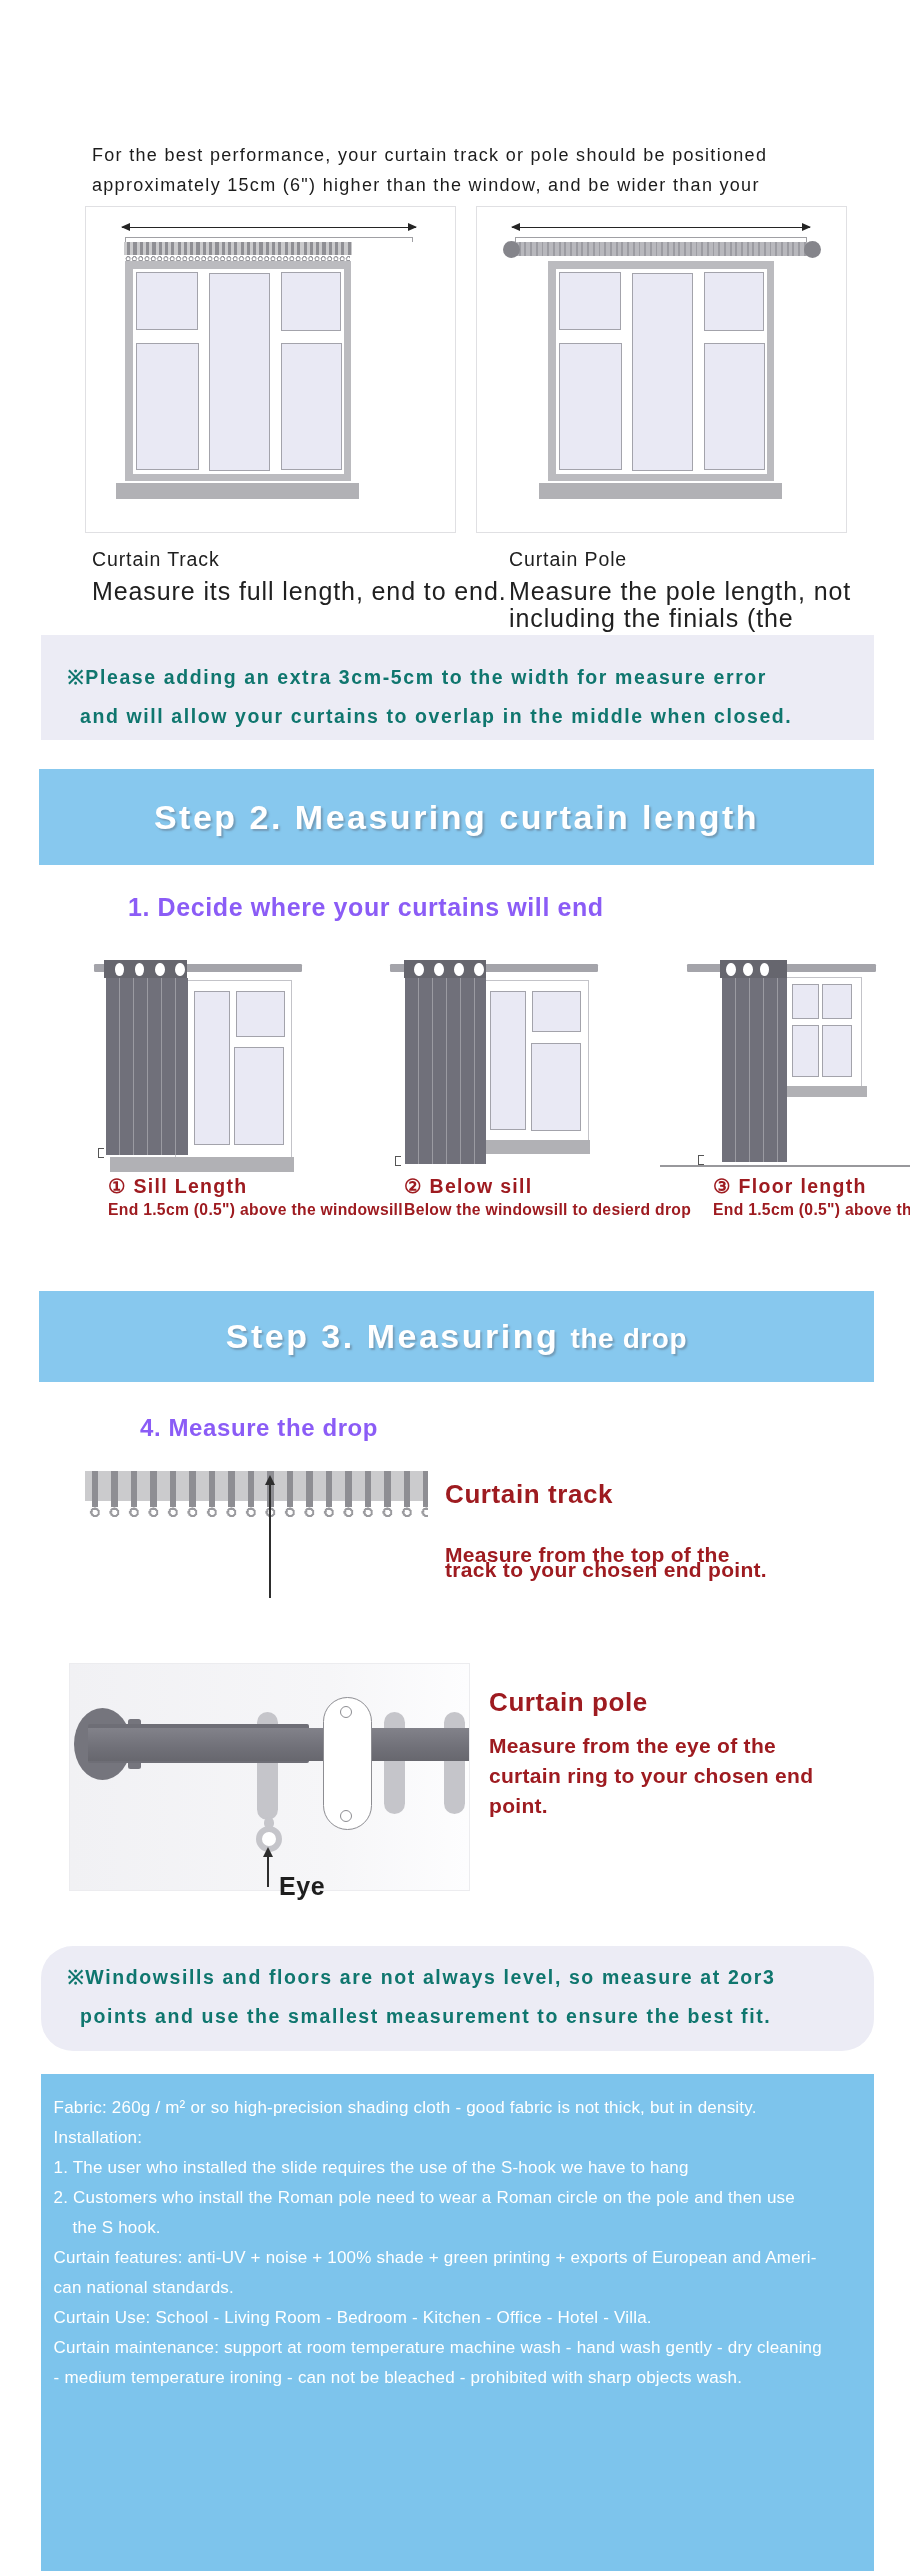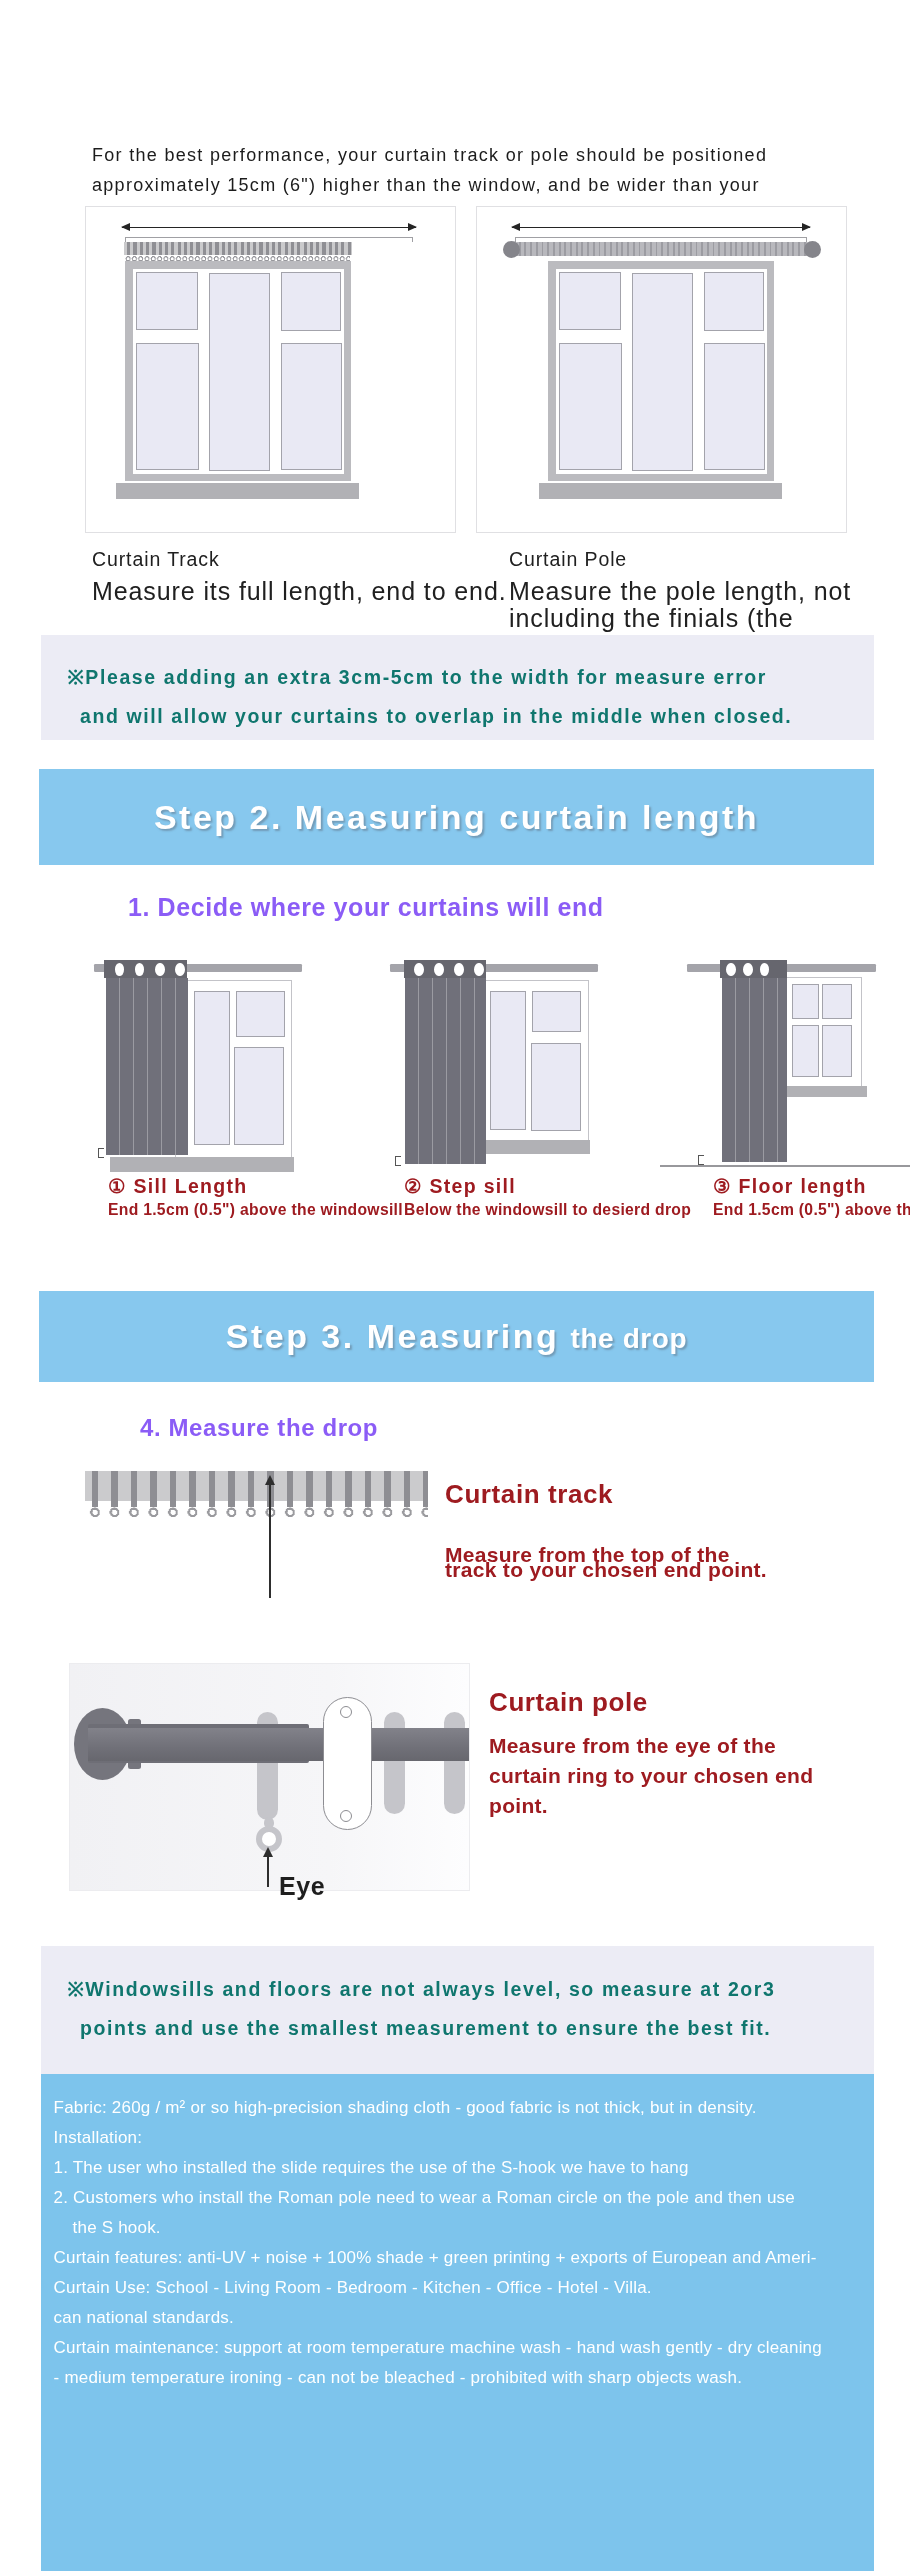"② Step sill" div.txt { text: Step -> Below }
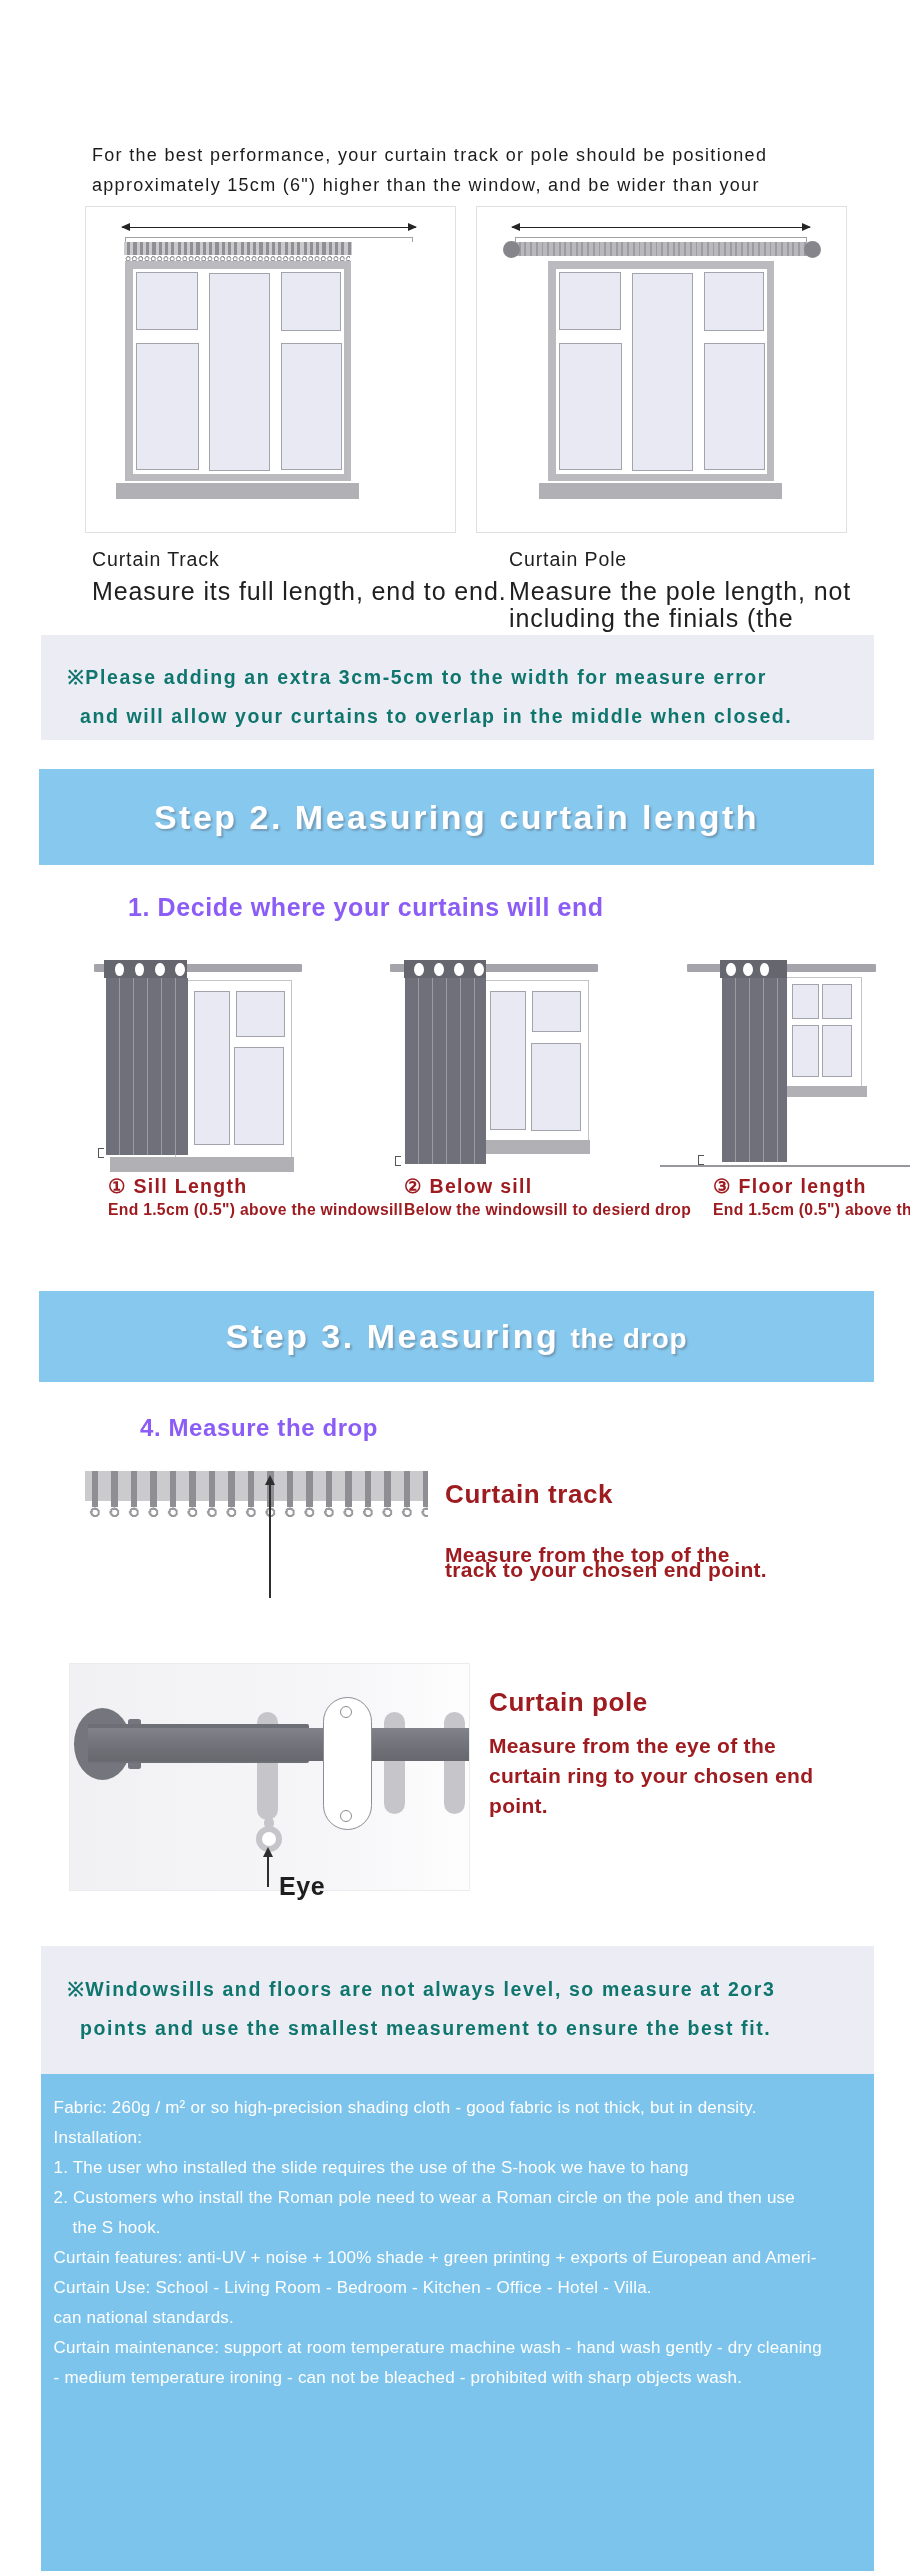"※Windowsills and floors are not" div.note { border-radius: none -> 32px; height: 128px -> 105px; padding-top: 24px -> 12px }
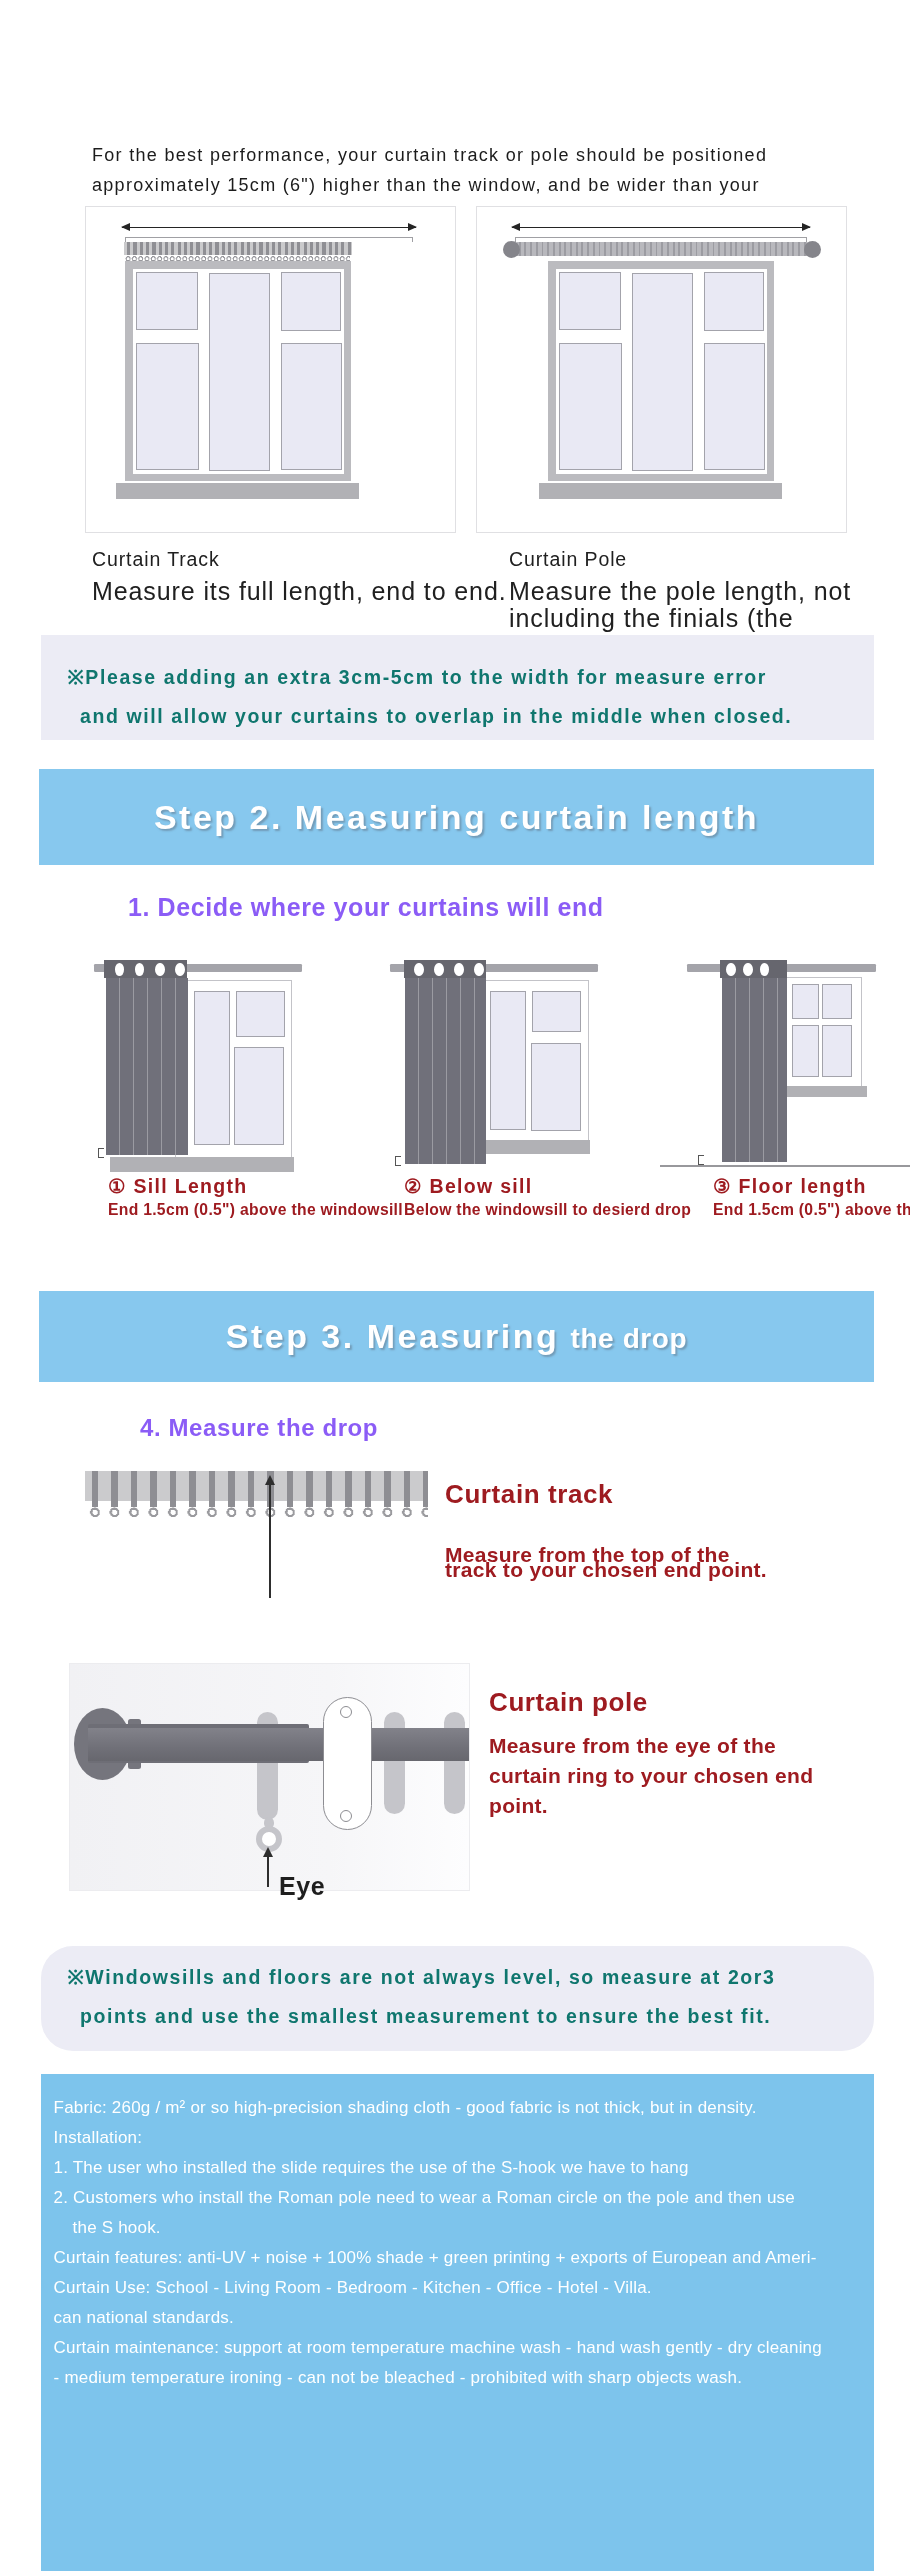"Curtain Use: School - Living" div.fline { order: before "can national standards." -> after "can national standards." }
